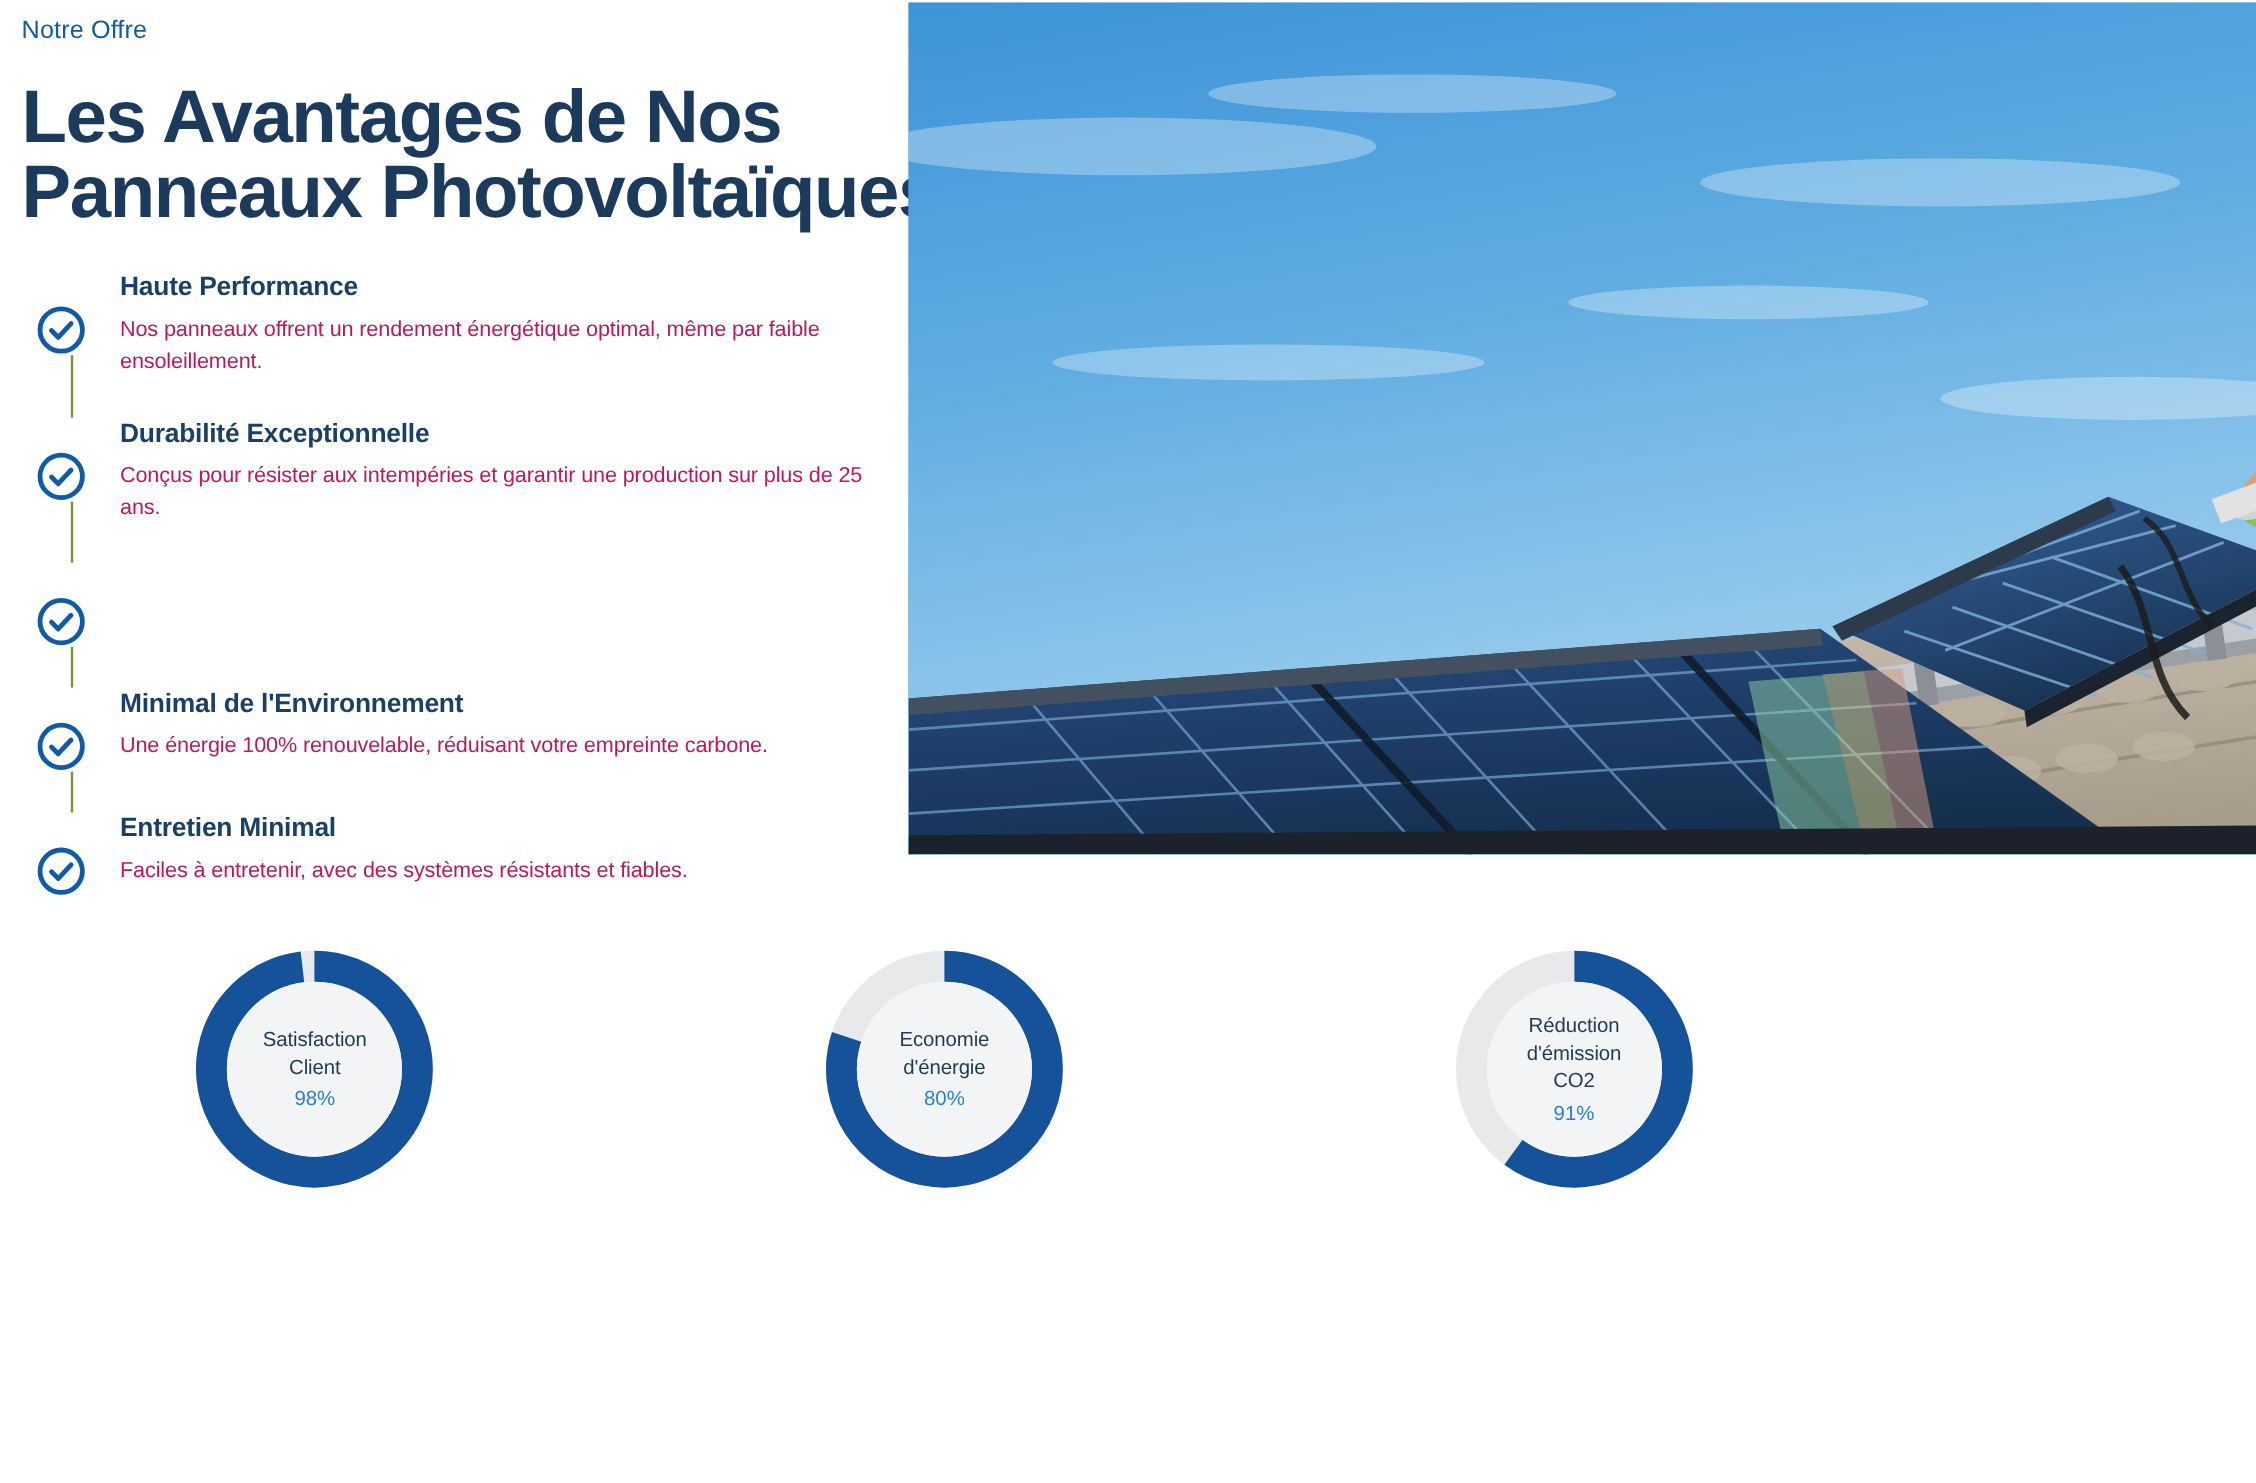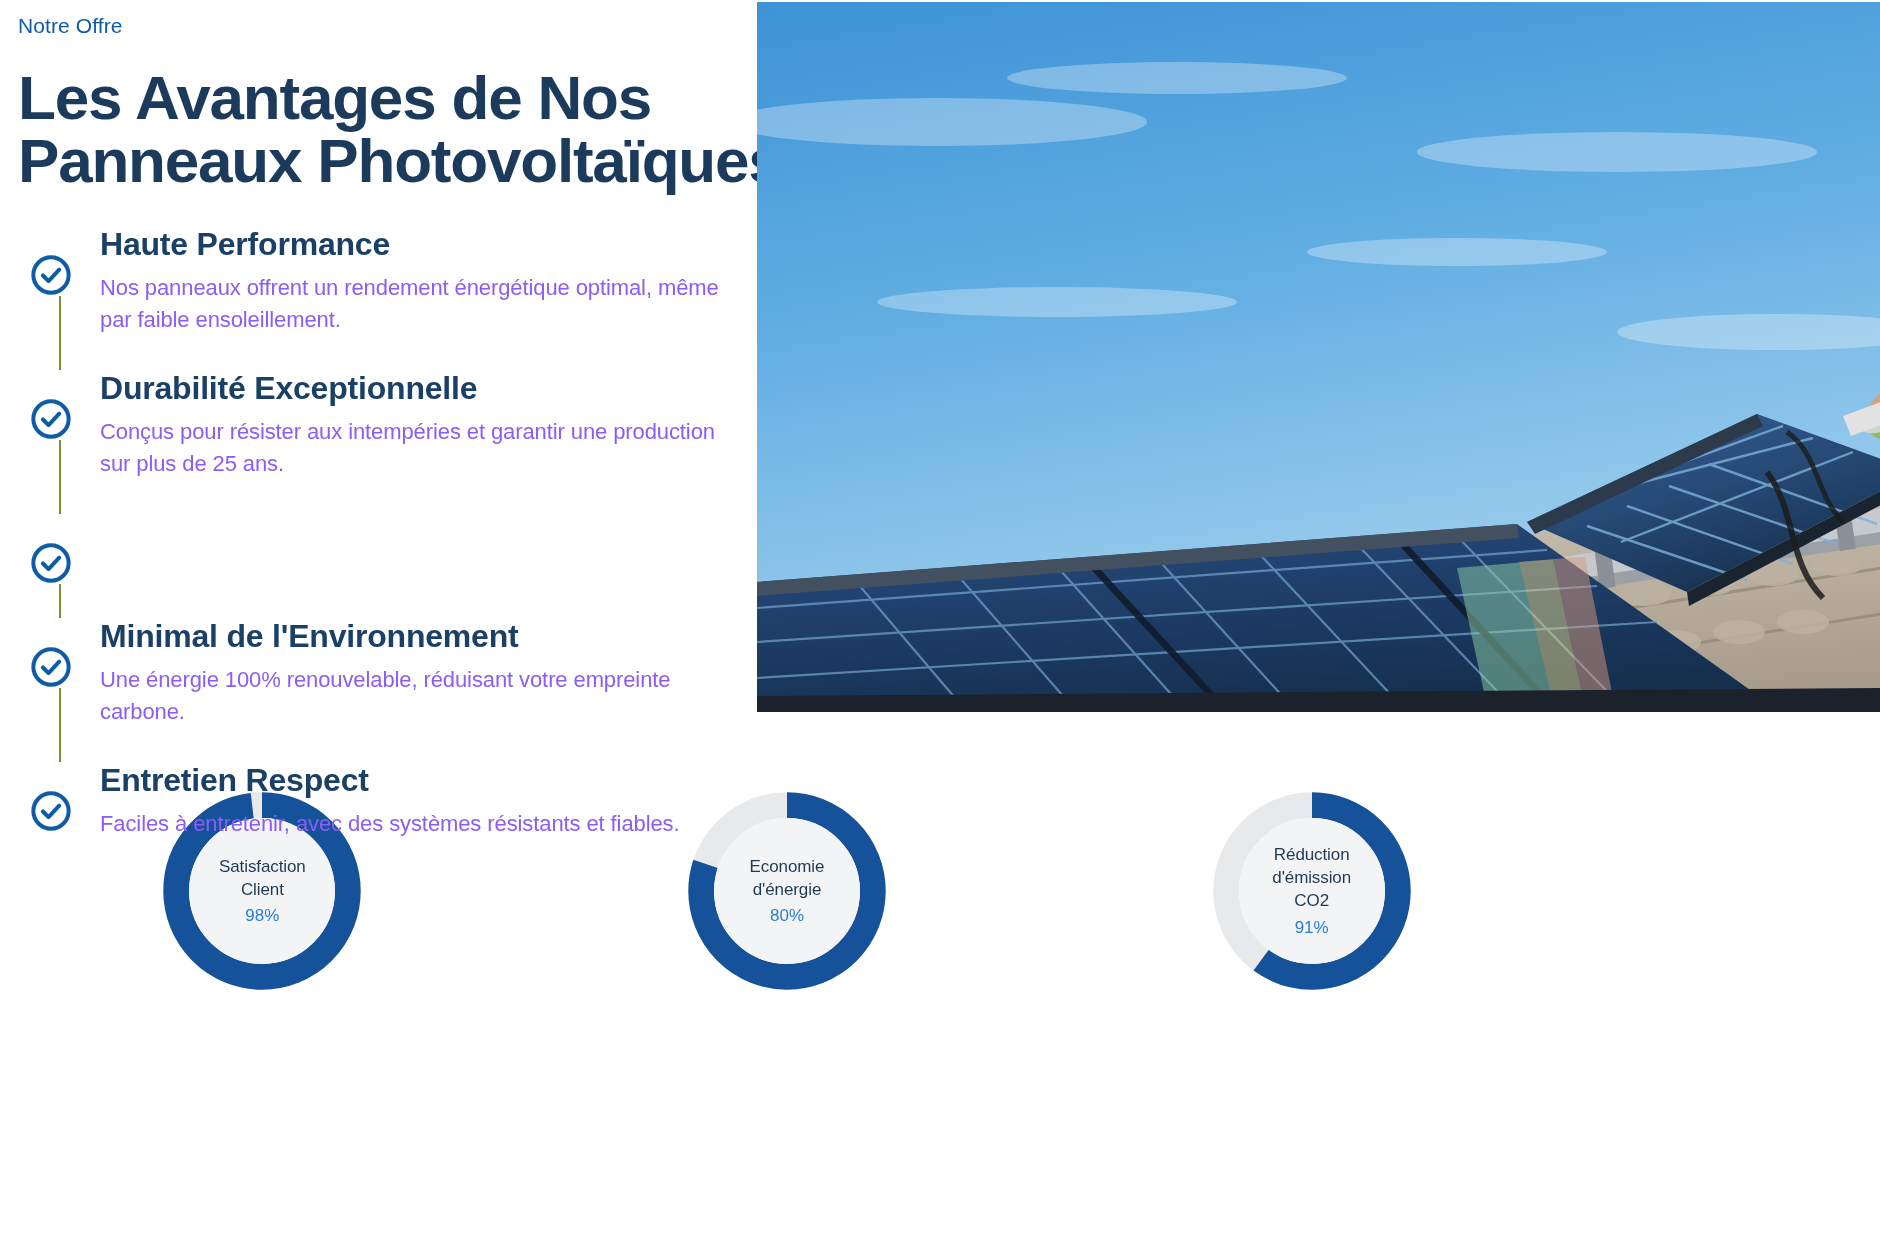"Haute Performance" .feature-title { font-size: 32px -> 22px }
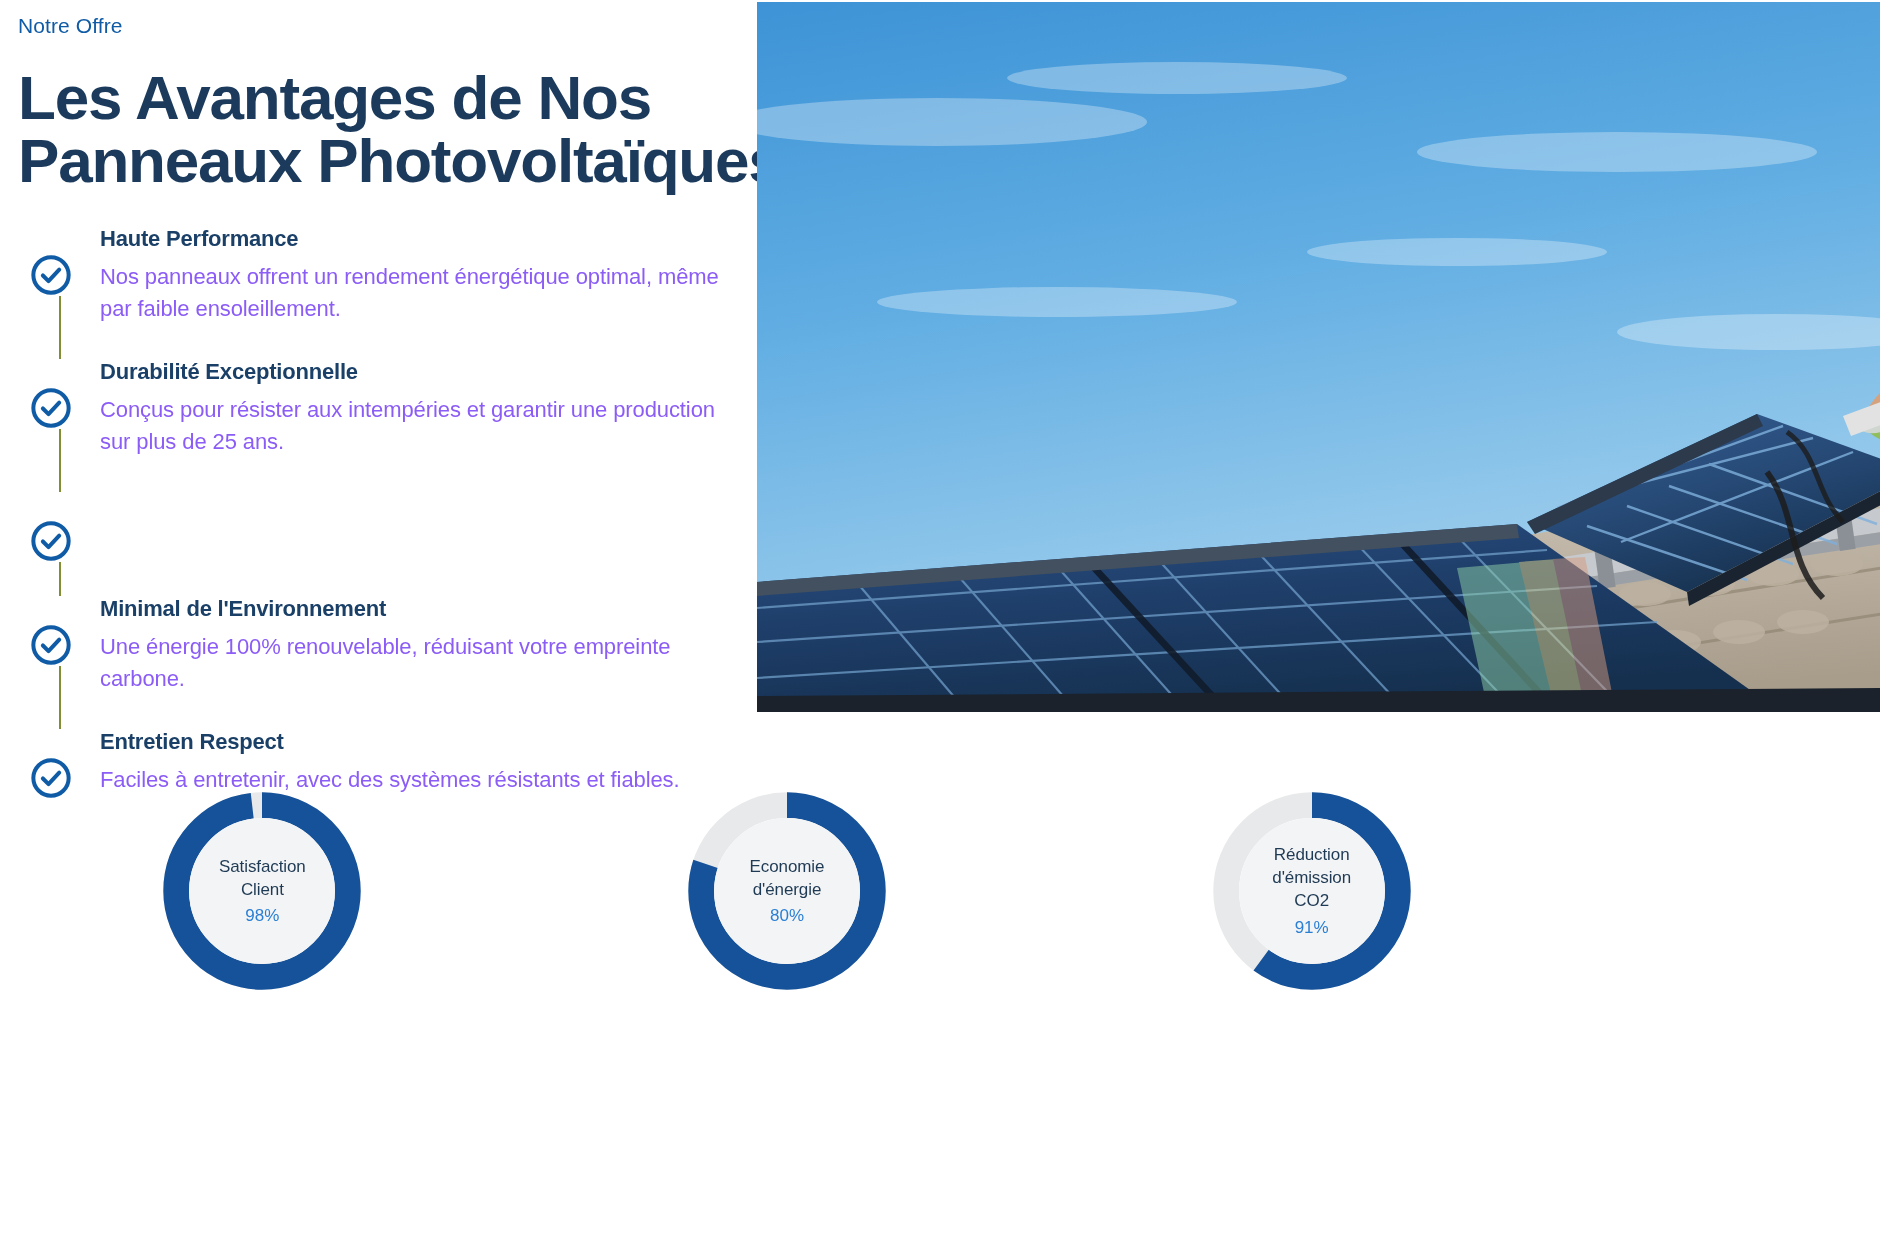"Nos panneaux offrent un rendement" .feature-desc { color: #8b5cf6 -> #be185d; font-size: 22px -> 18px }
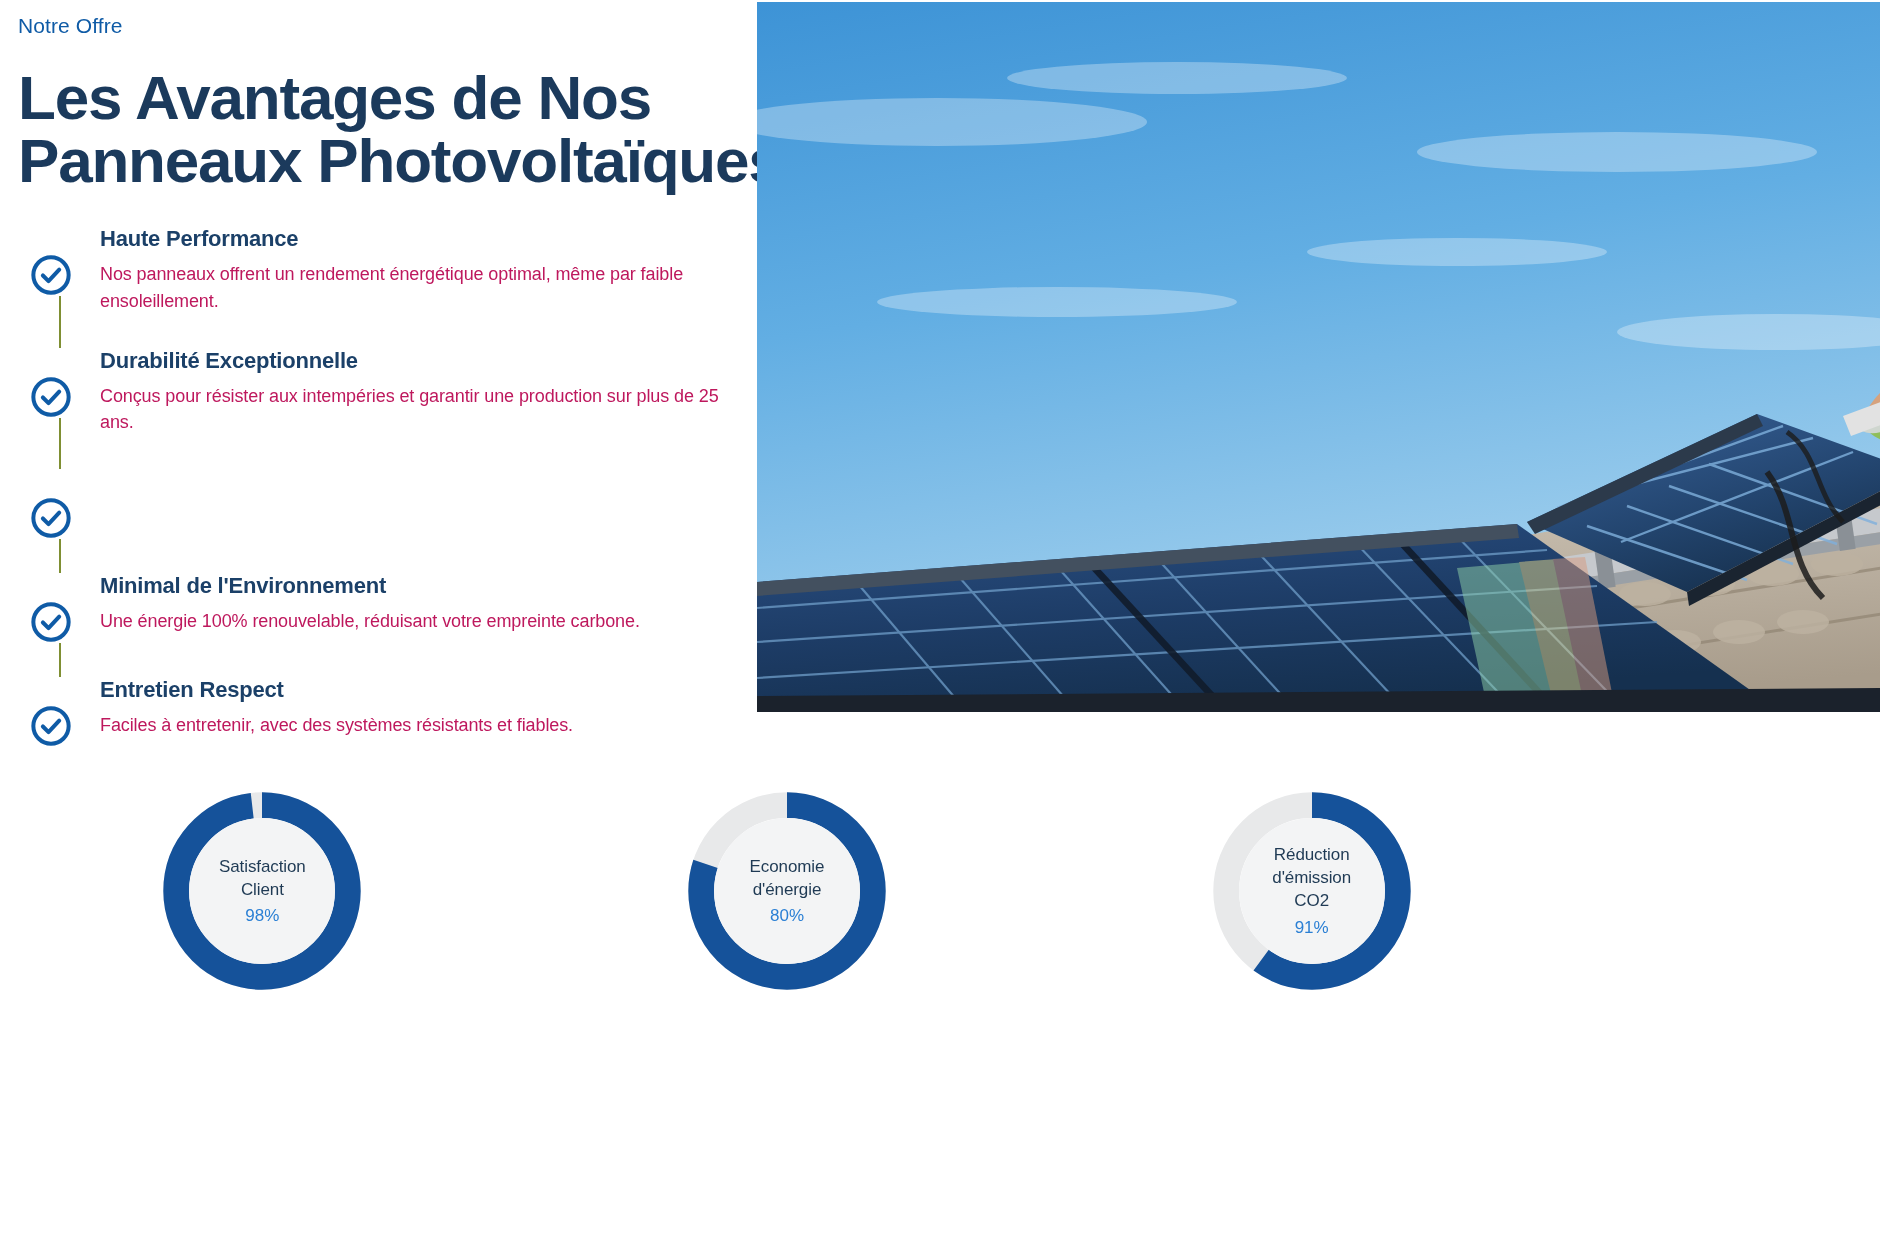"Entretien Respect" div.feature-title { text: Respect -> Minimal }
